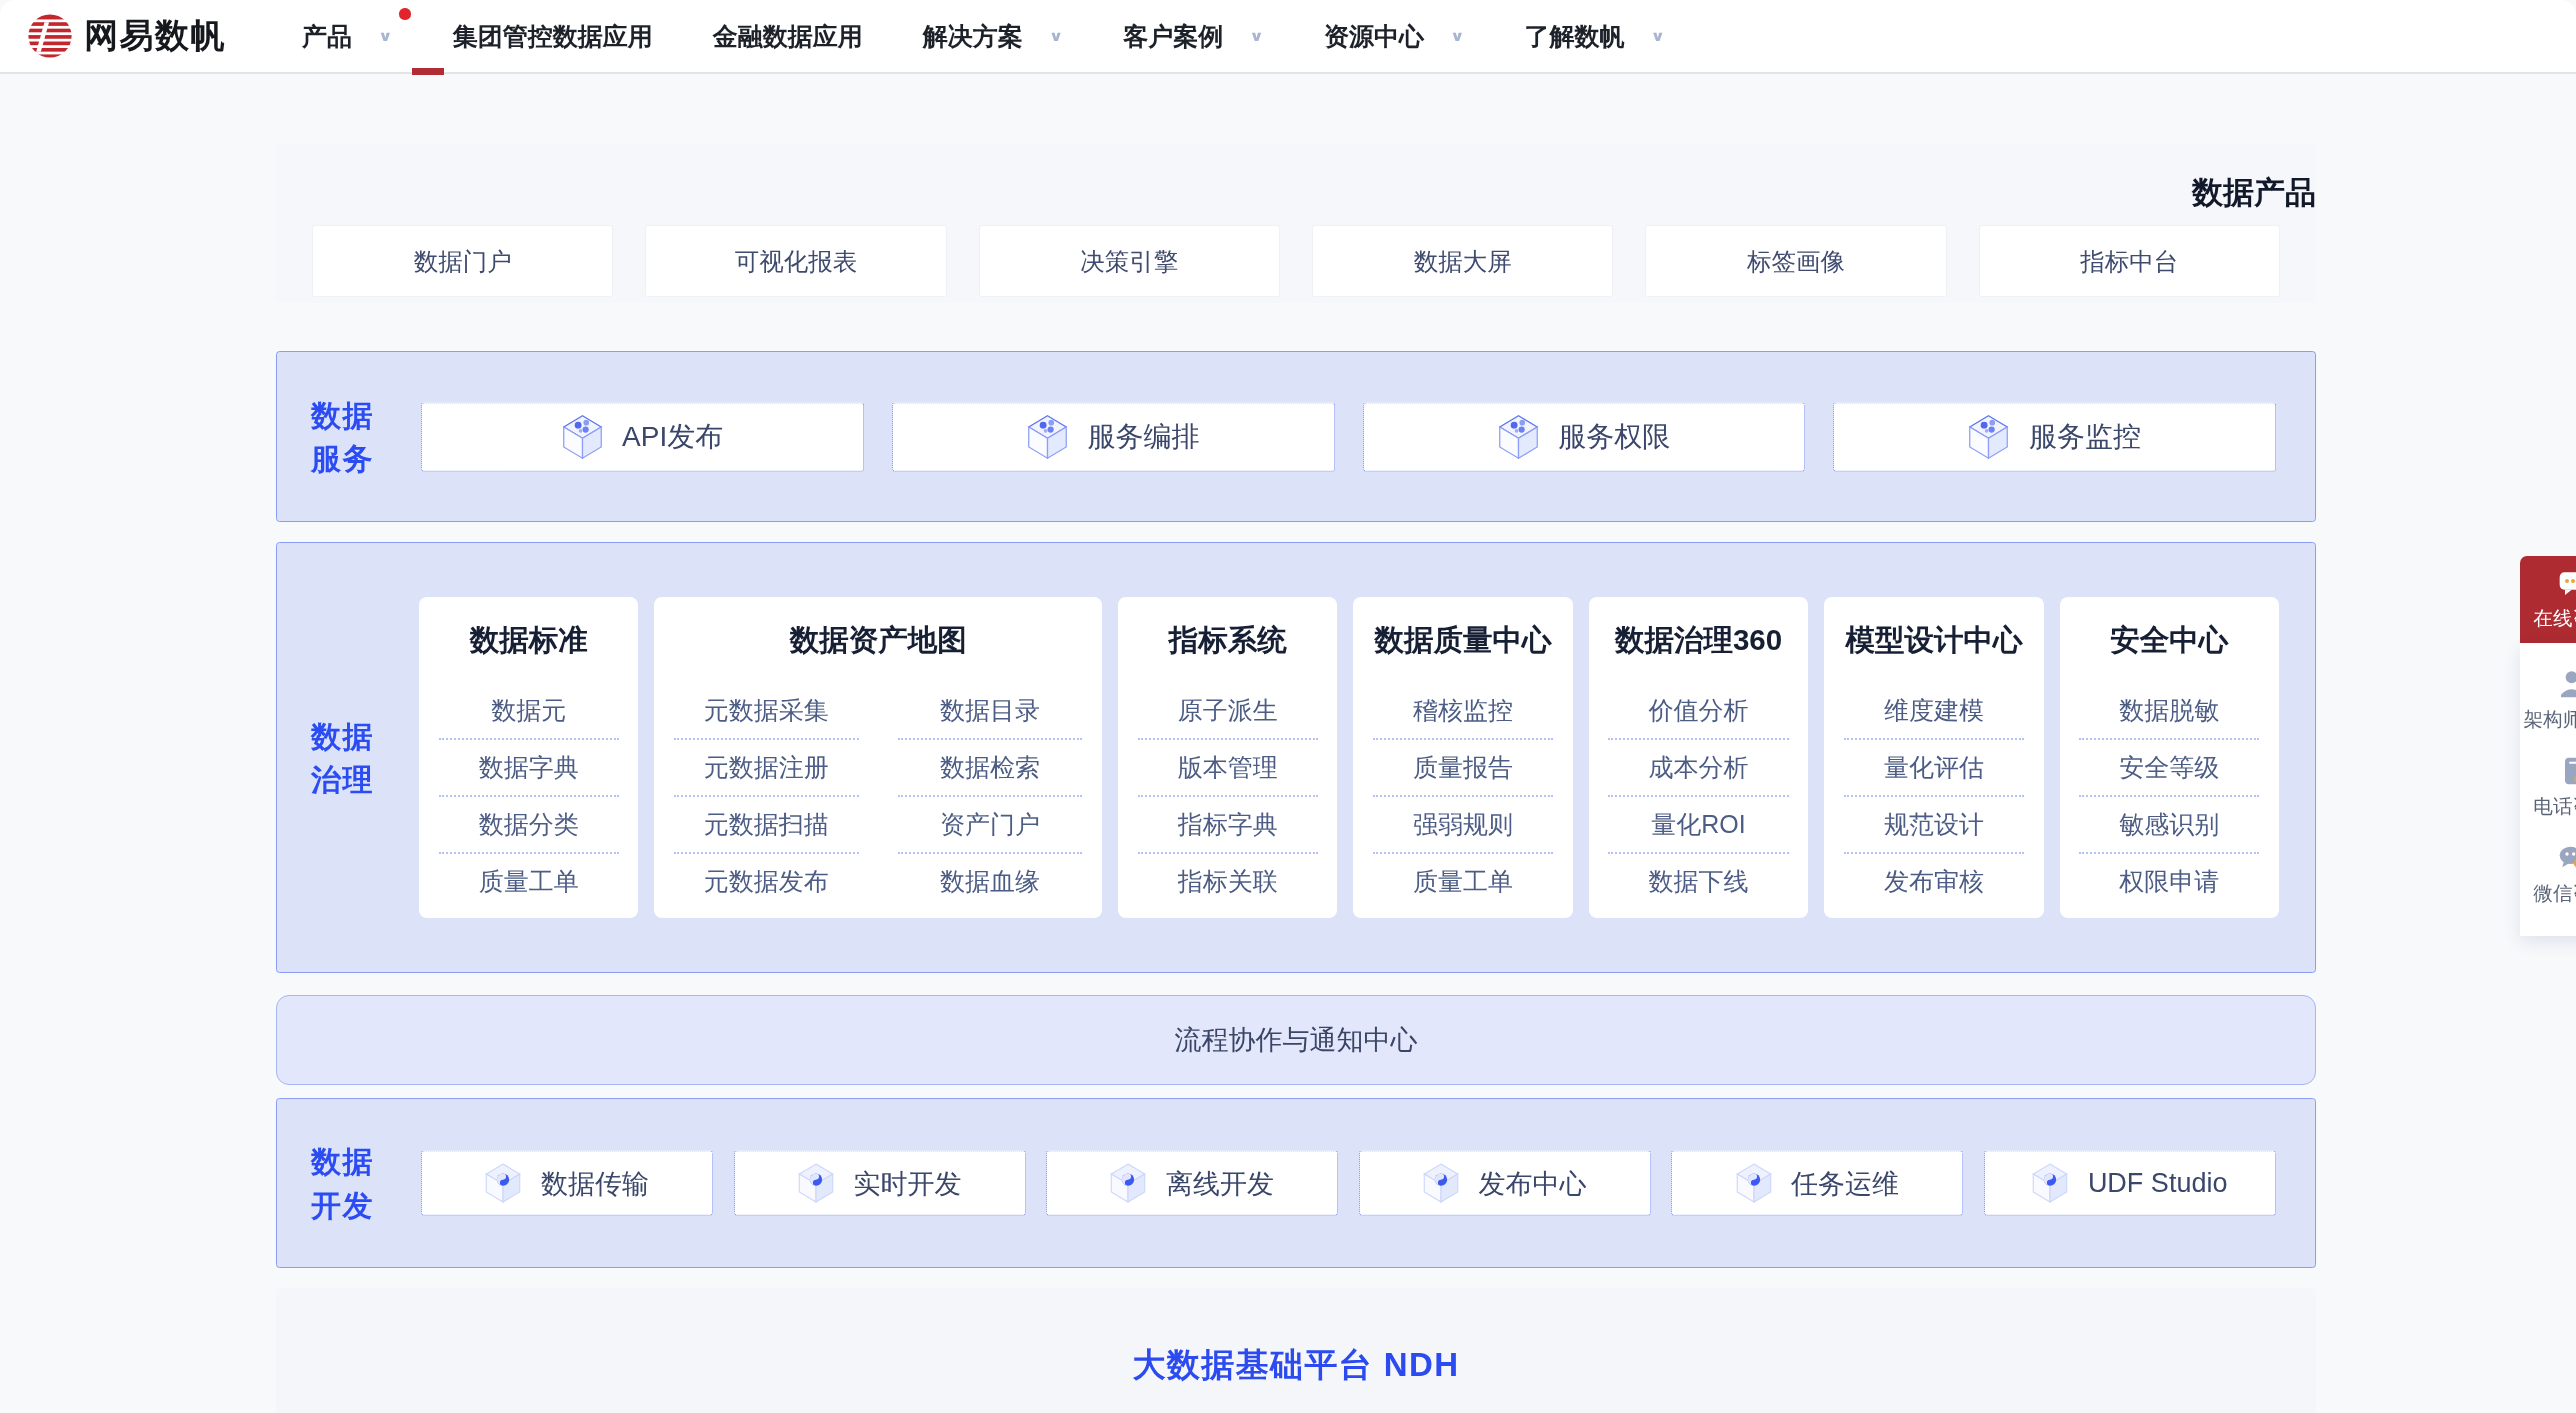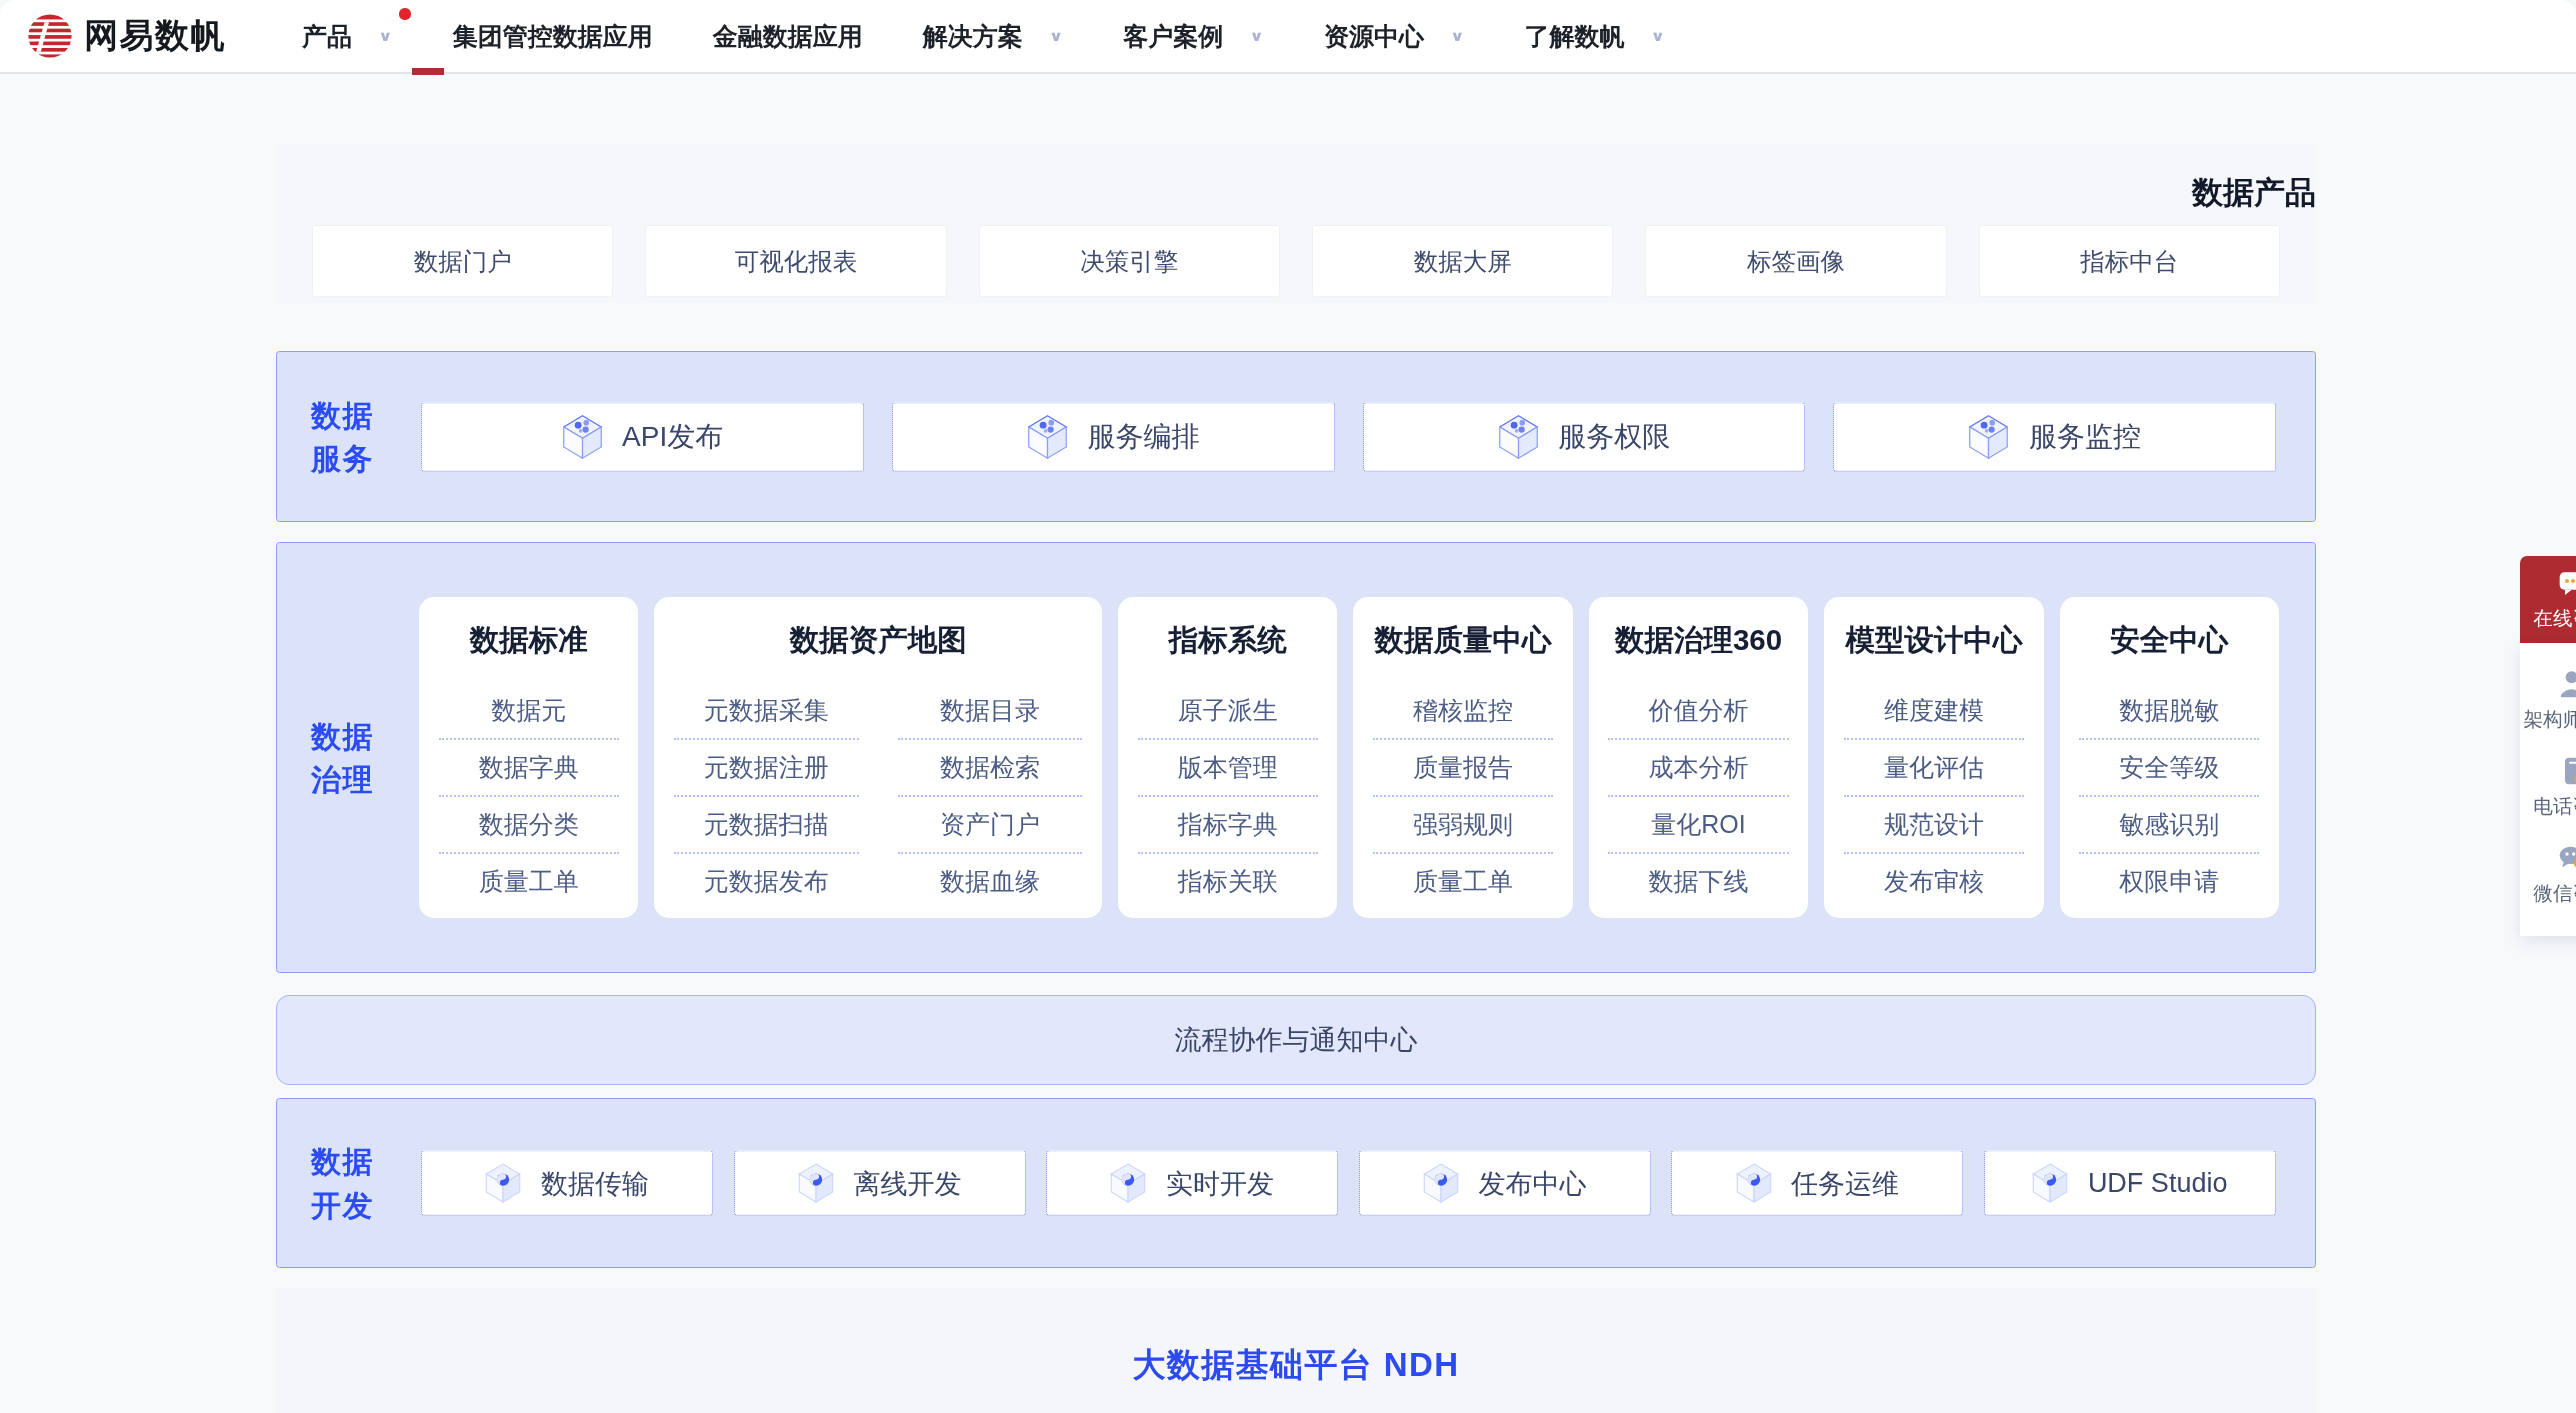"数据标准" .gcol { border-radius: 15px -> 8px }
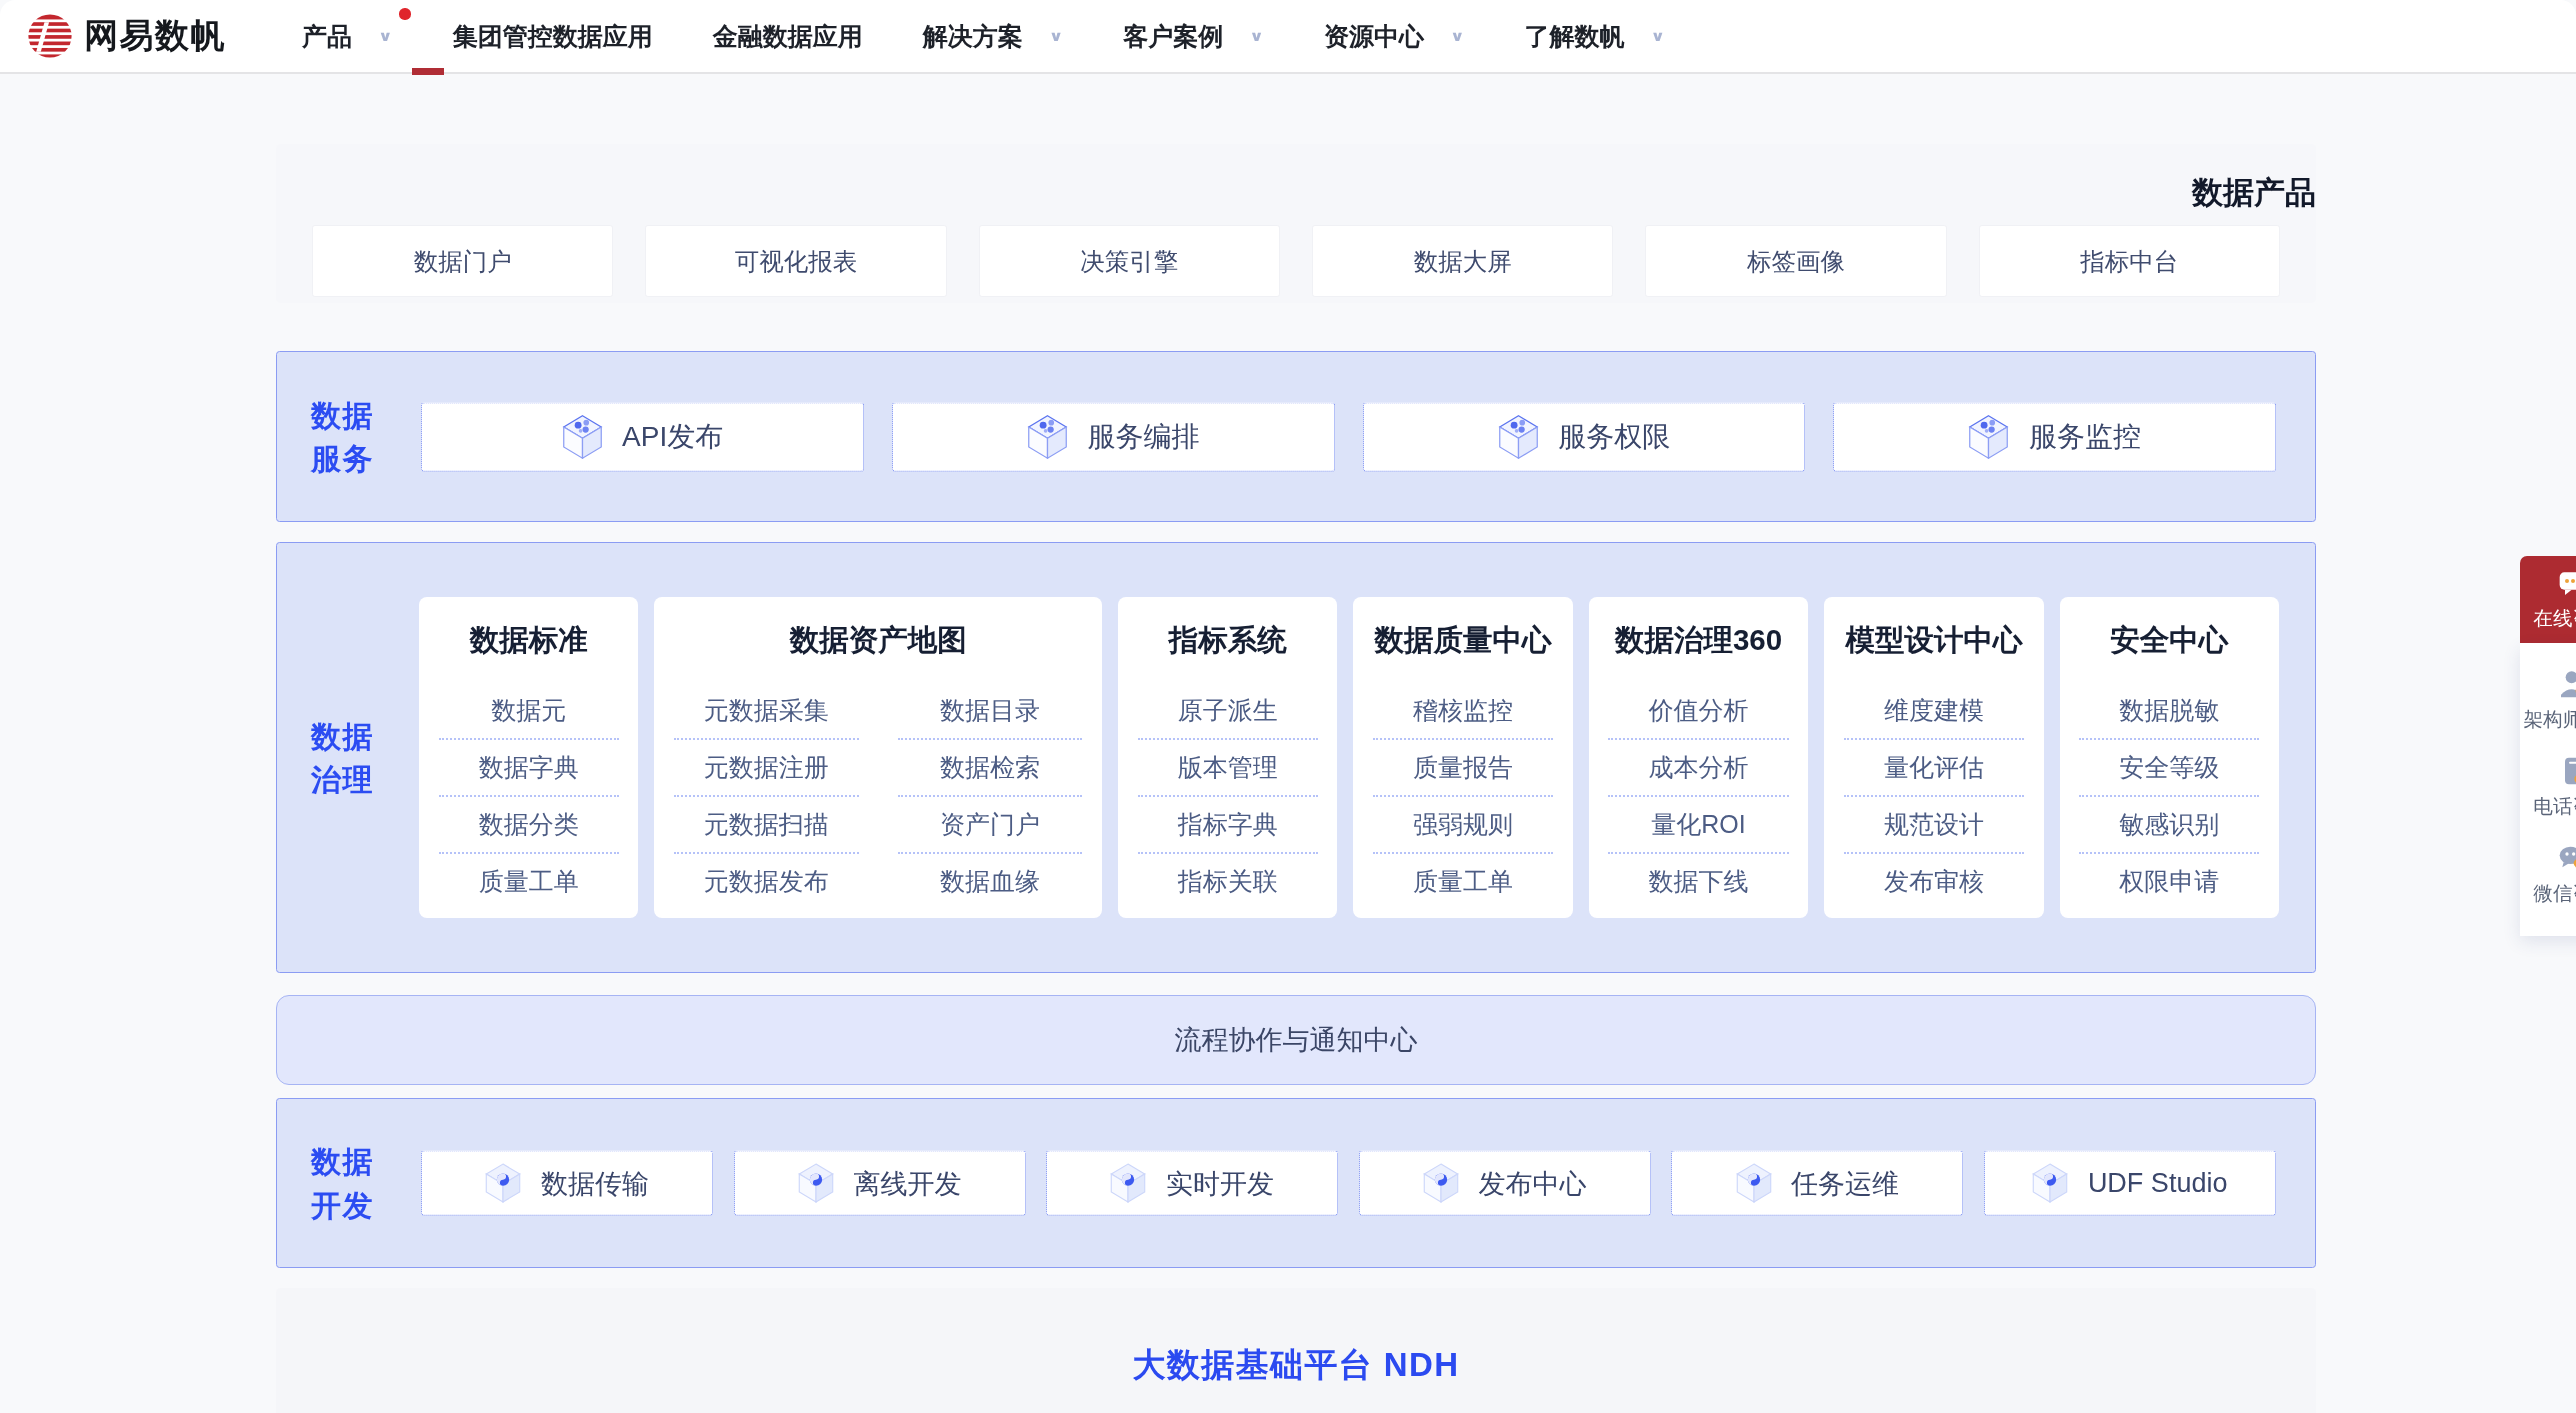"离线开发" div.svc-card { order: before "实时开发" -> after "实时开发" }
